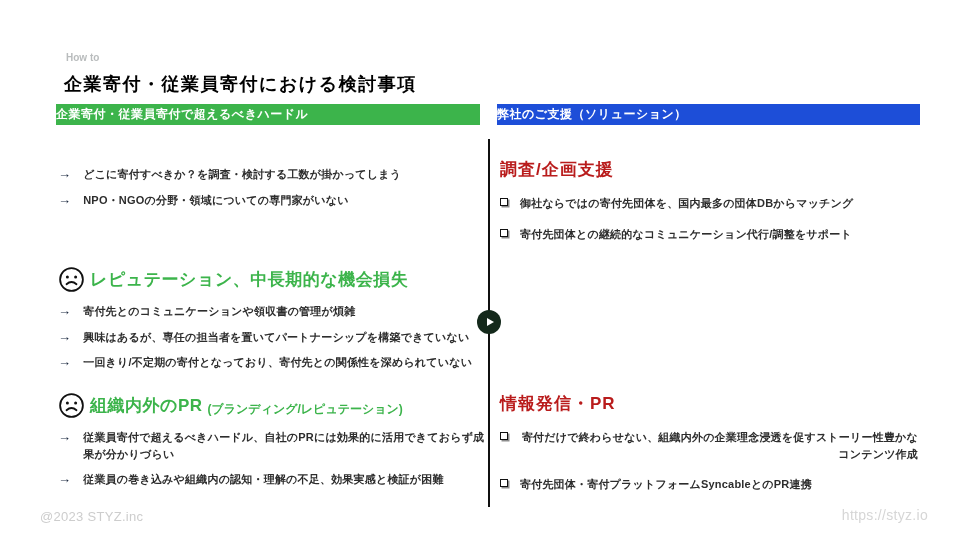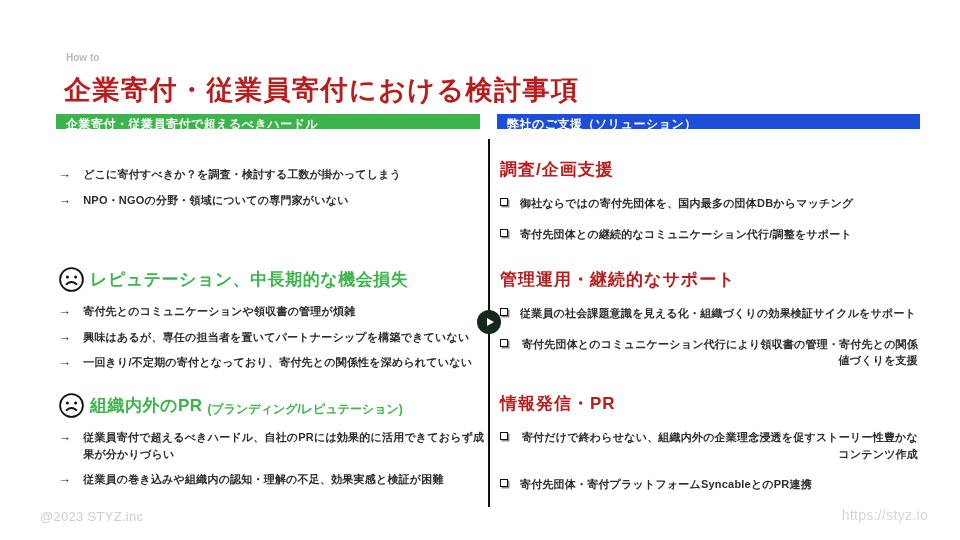"企業寄付・従業員寄付における検討事項" .title { color: #b91c1c -> #000000; font-size: 27px -> 18px }
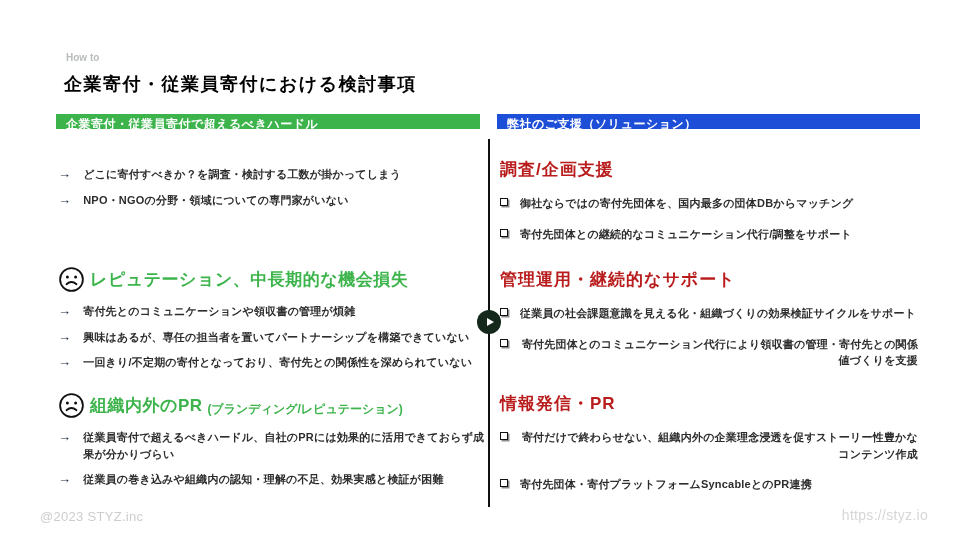"企業寄付・従業員寄付で超えるべきハードル" .bar { height: 15px -> 21px; padding-left: 10px -> none; top: 114px -> 104px }
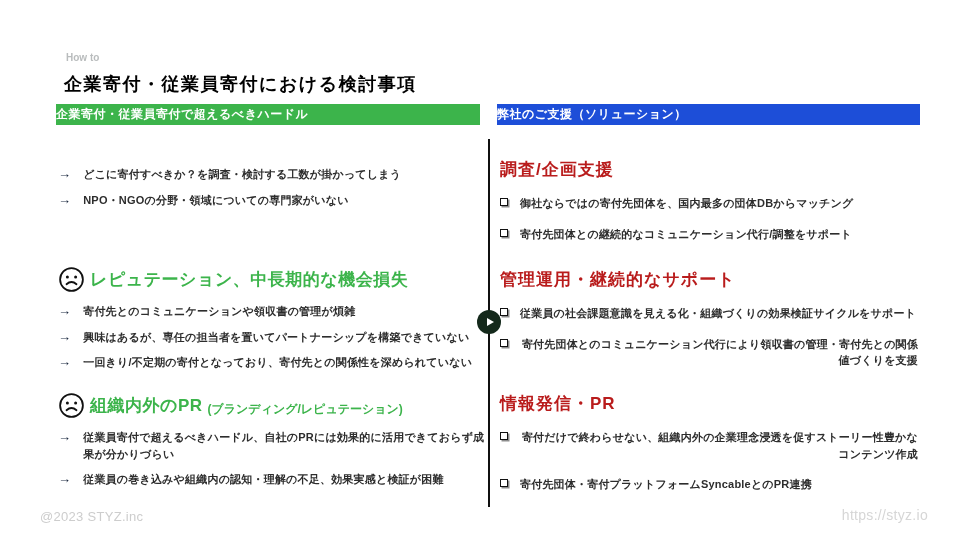"管理運用・継続的なサポート" div.section { html: <div> <div> <span>管理運用・継続的なサポート</span> </div> <div> <div> <span></span> <span>従業員の社会課題意識を見える化・組織づくりの効果検証サイクルをサポート</span> </div> <div> <span></span> <span>寄付先団体とのコミュニケーション代行により領収書の管理・寄付先との関係値づくりを支援</span> </div> </div> </div> -> none }
